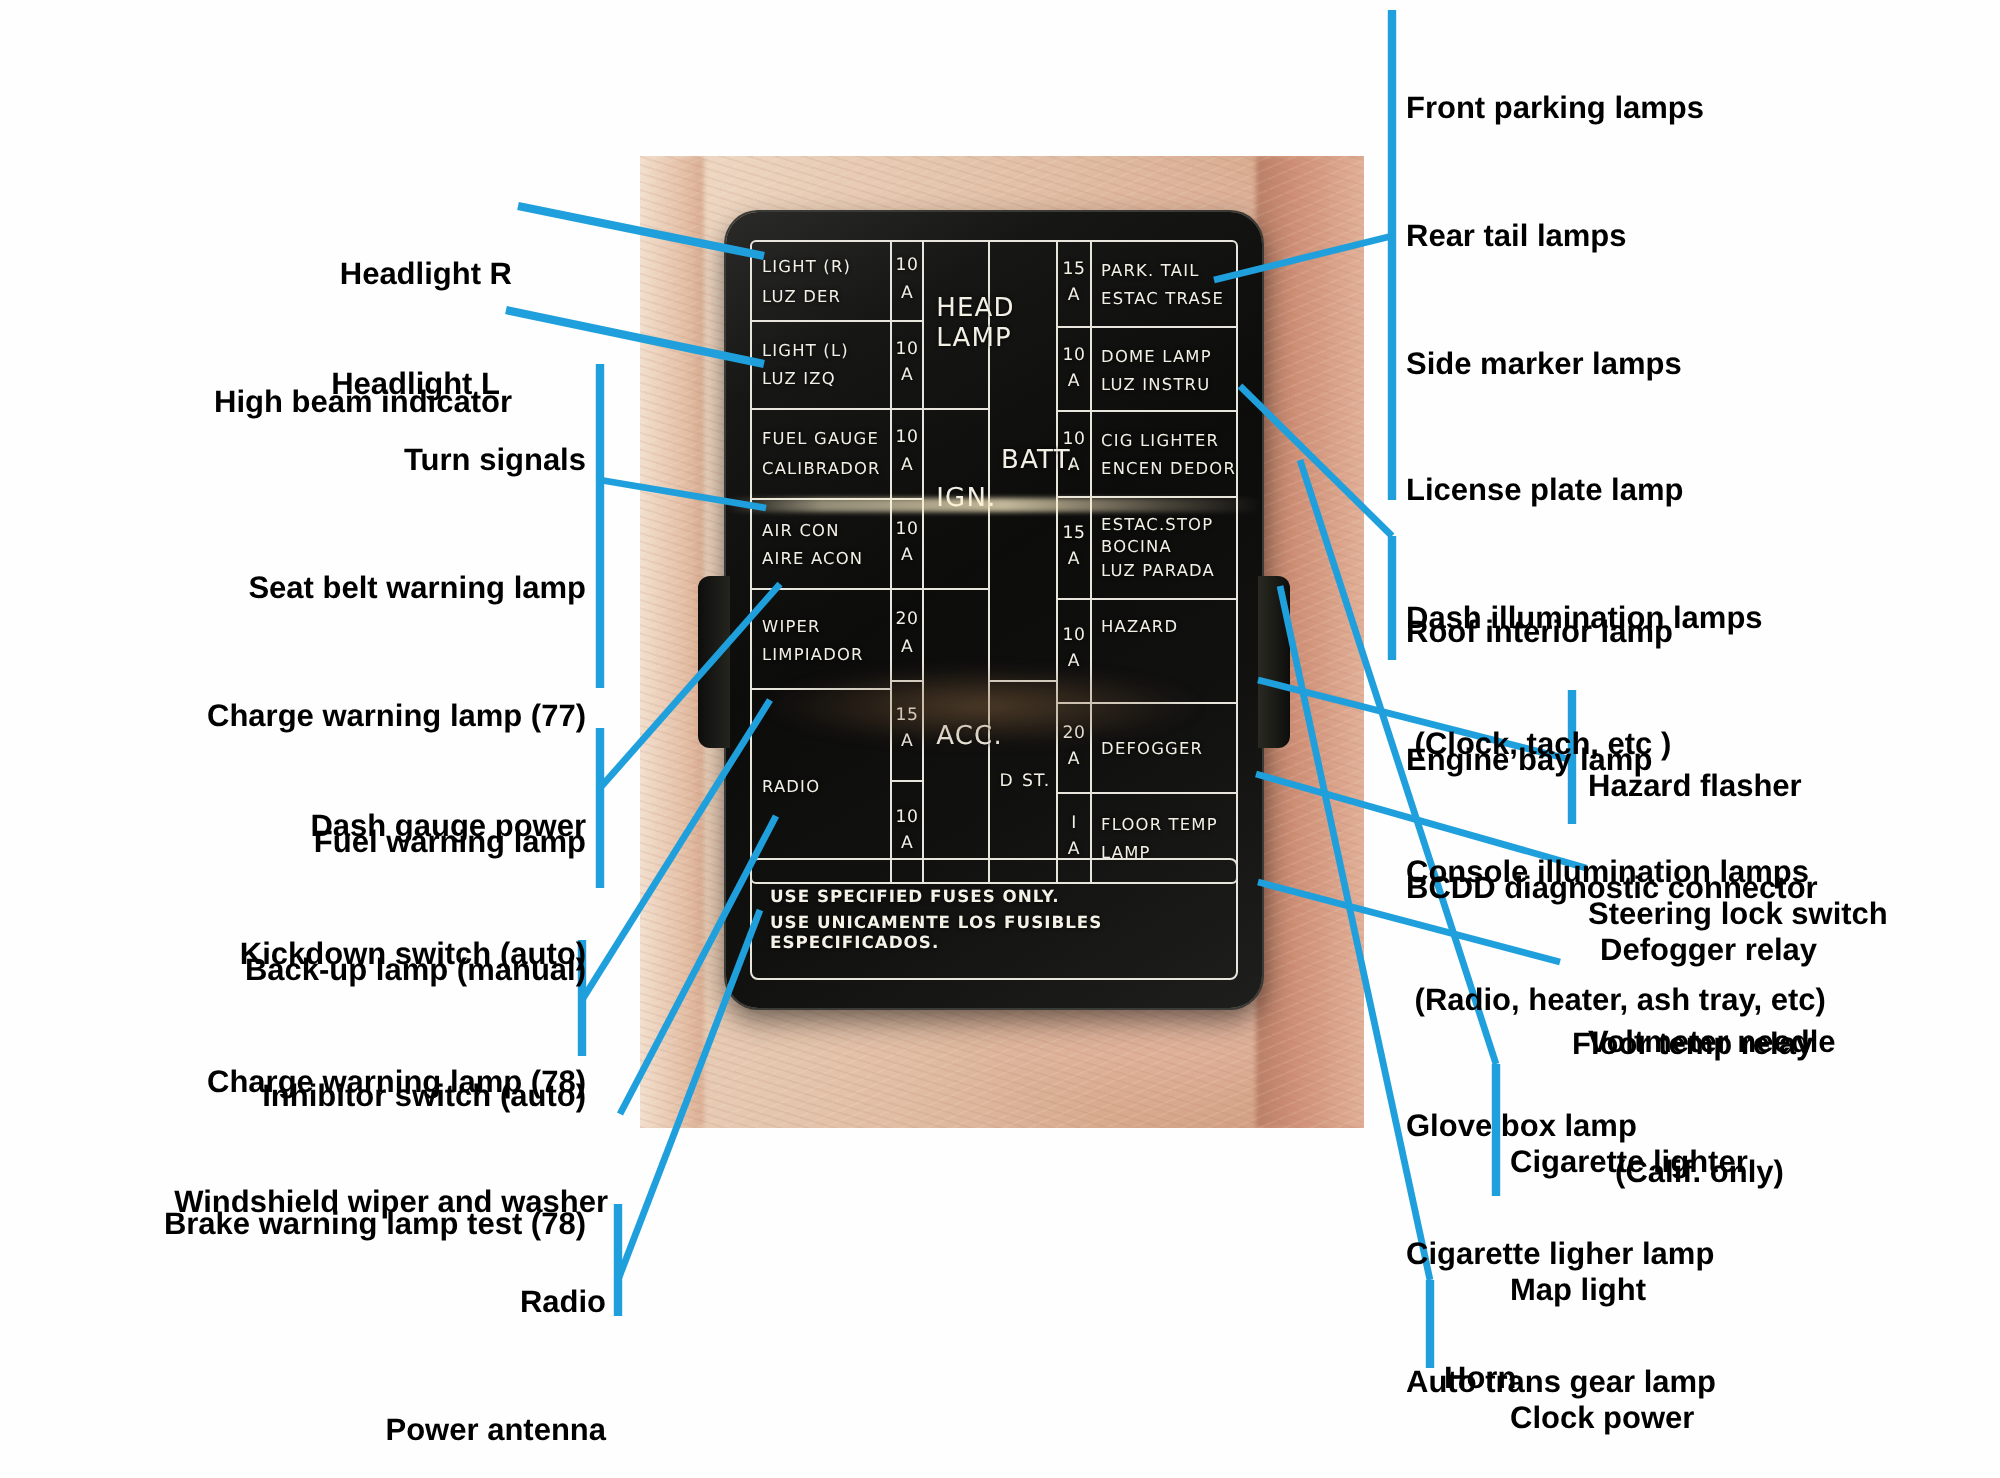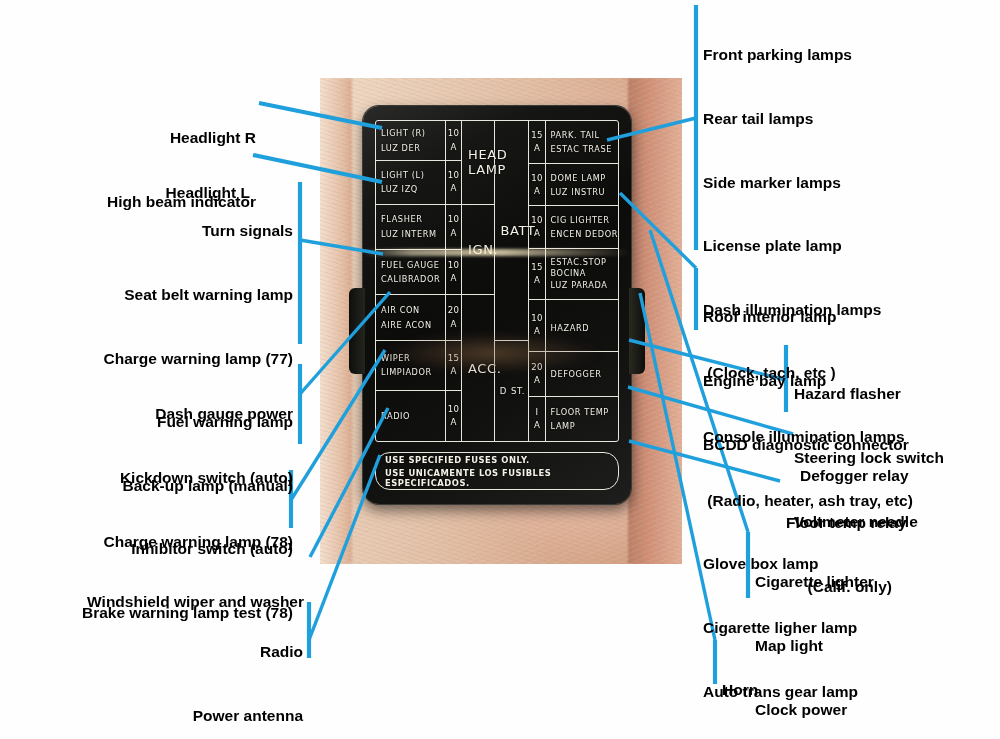"FLASHER" div.cell { html: <div> <span>FLASHER</span> <span>LUZ INTERM</span> </div> -> none }
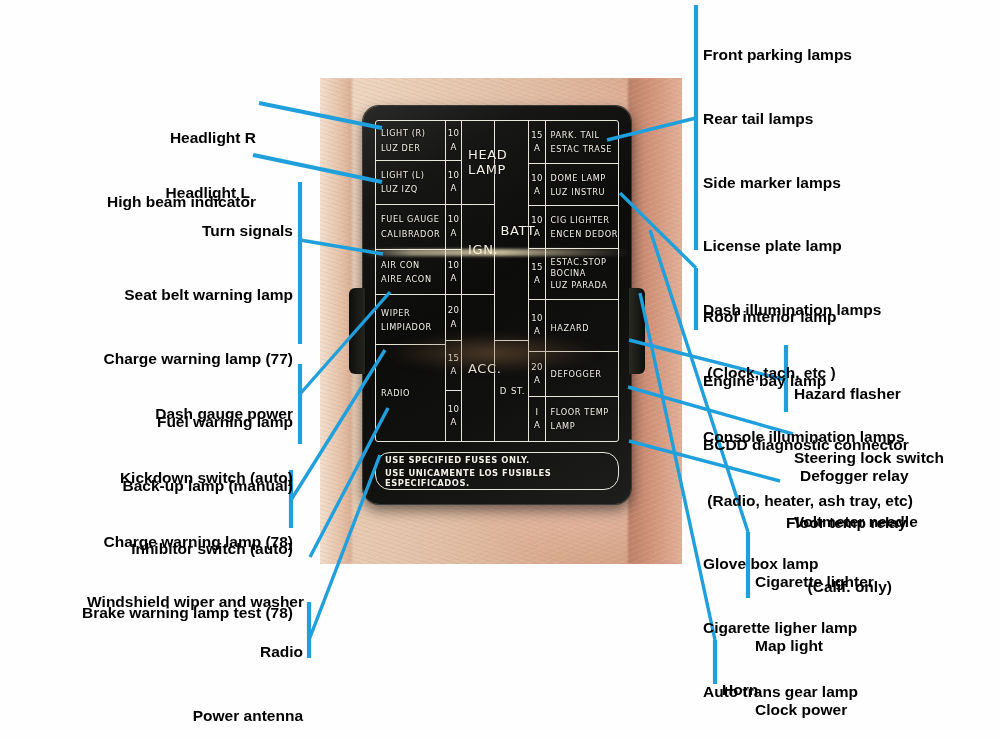"HAZARD" div.cell { justify-content: center -> flex-start }
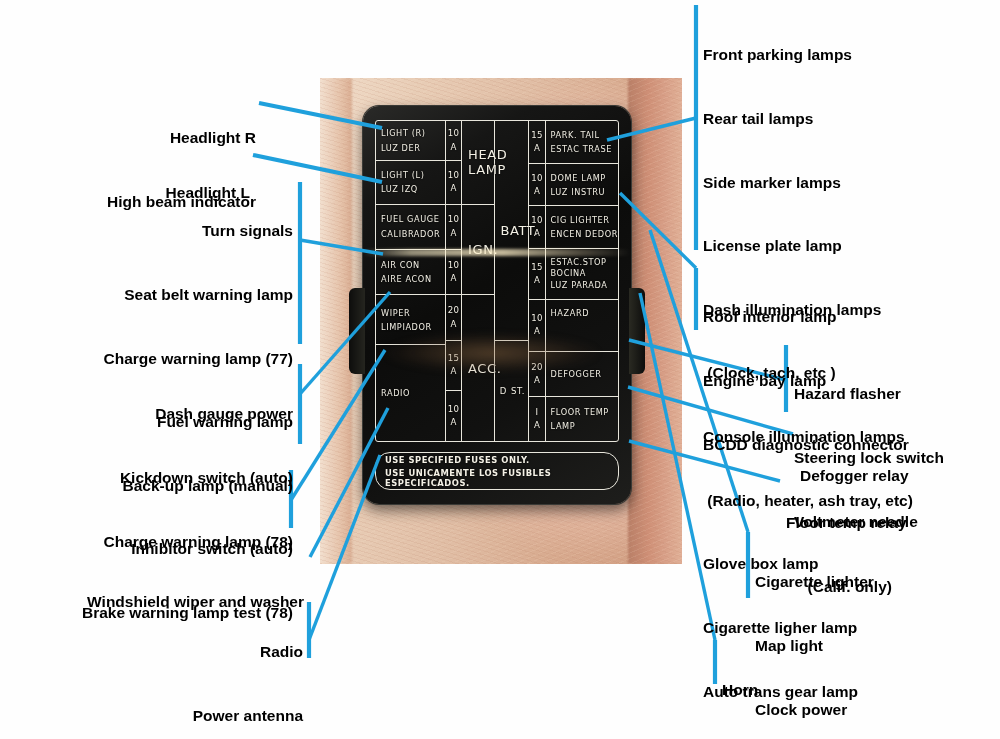"USE SPECIFIED FUSES ONLY." .notice { border-radius: 15px -> 4px; height: 38px -> 61px }
